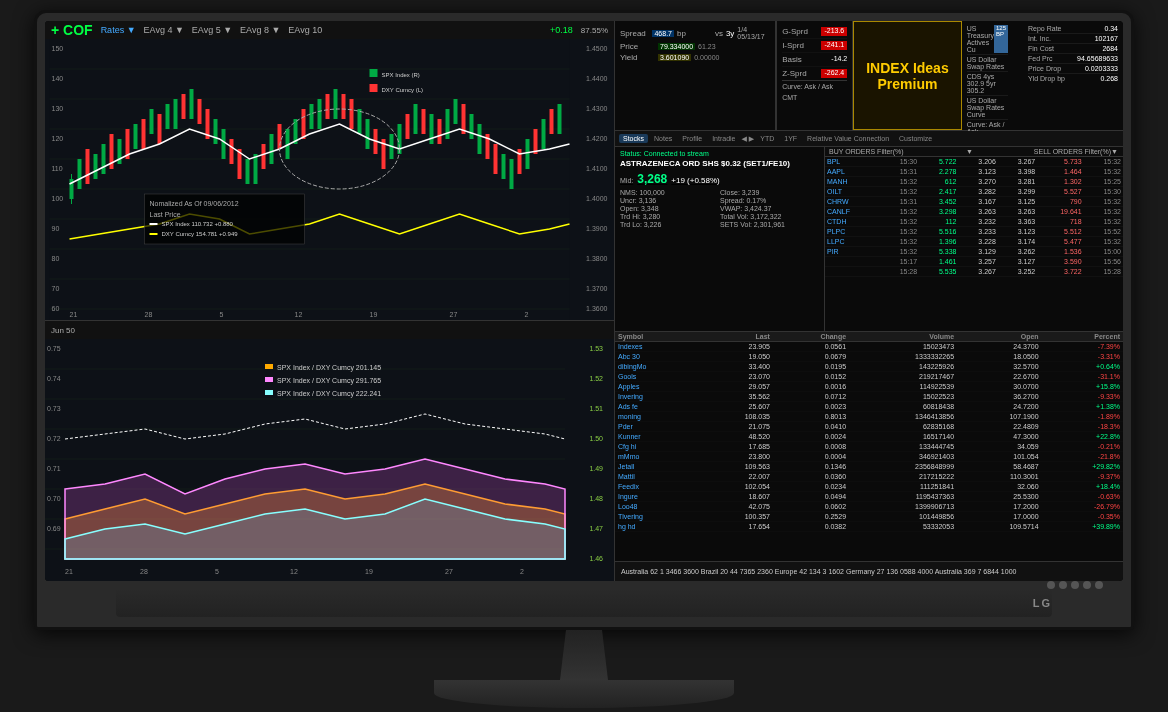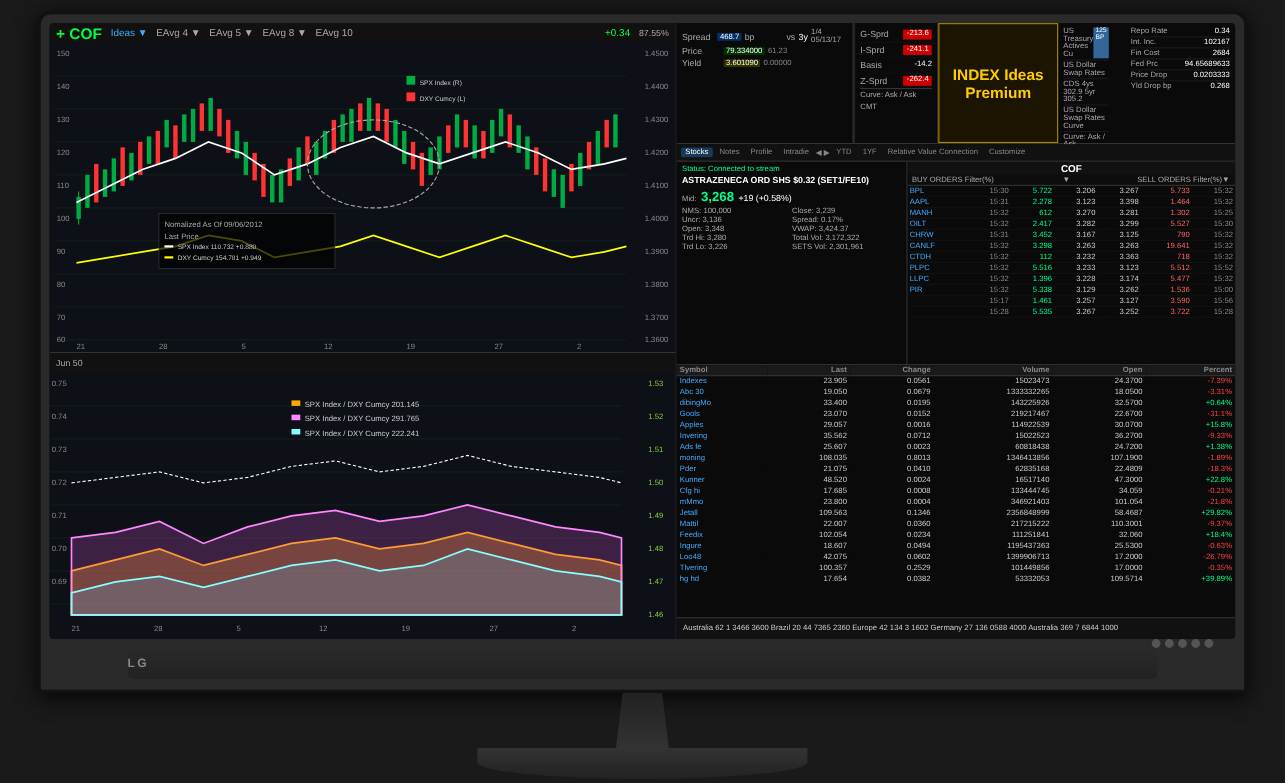"Ideas ▼" span.chart-label-active { text: Ideas -> Rates }
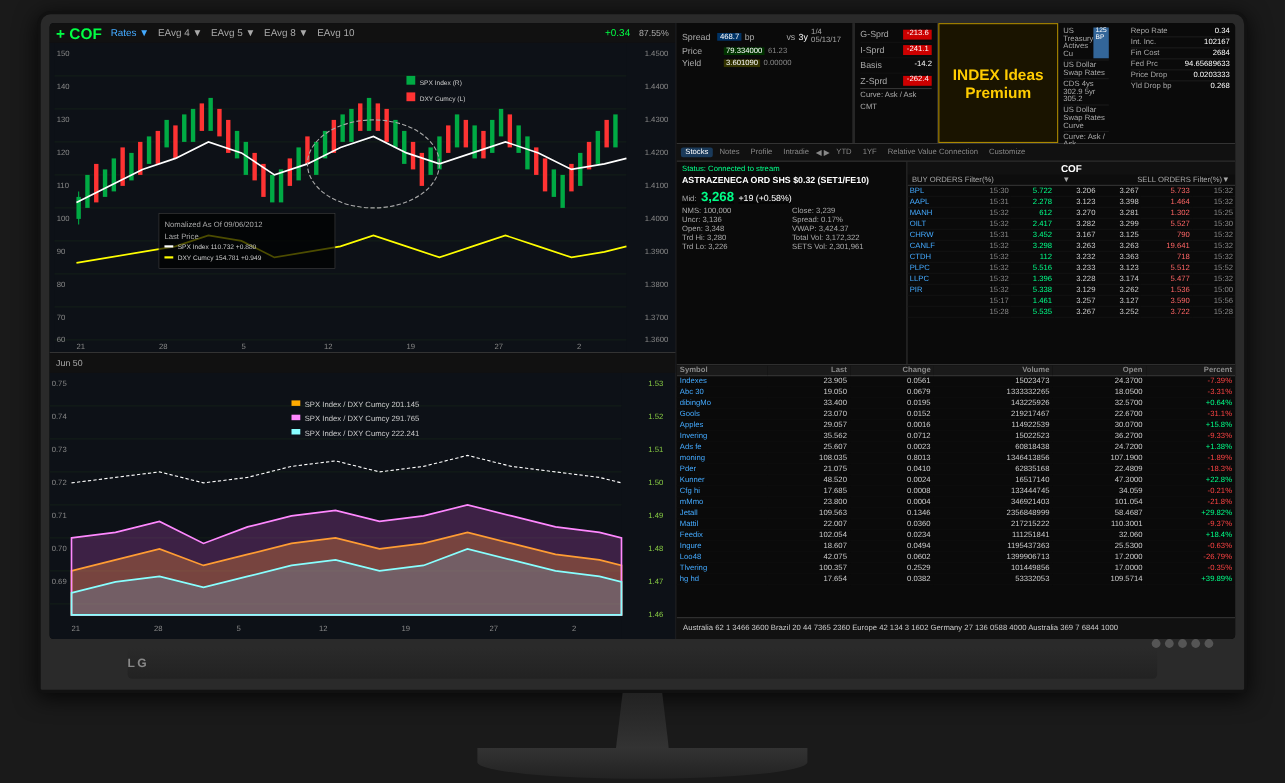"+0.34" span { text: +0.34 -> +0.18 }
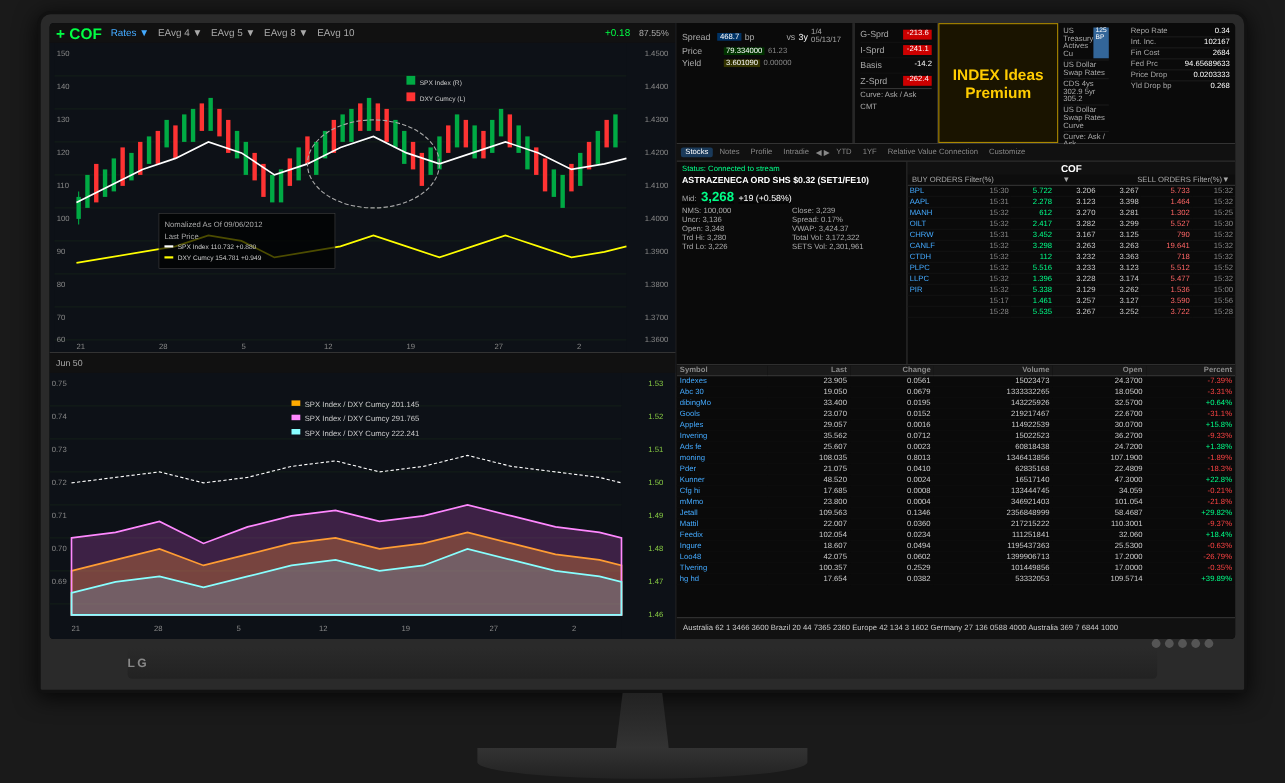"COF" div { html: <div>COF</div> -> none }
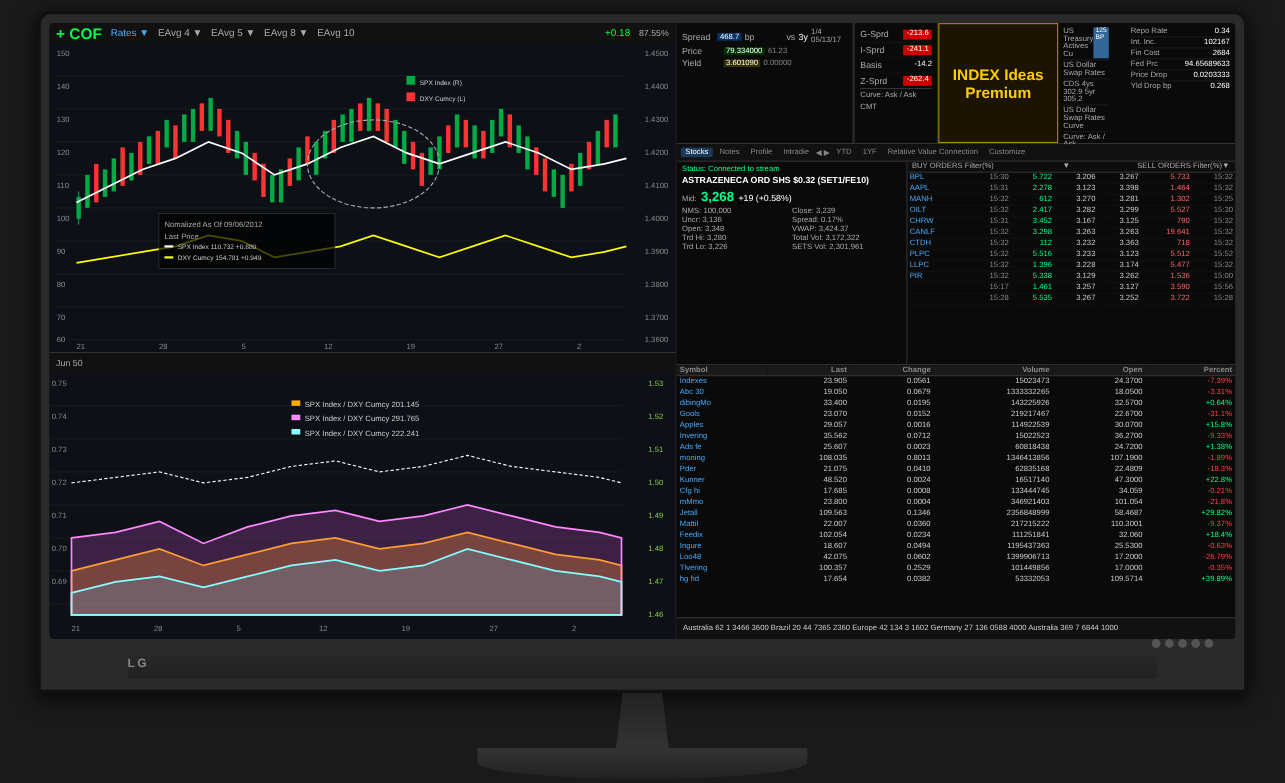"LG" .monitor-bottom { justify-content: flex-start -> flex-end }
